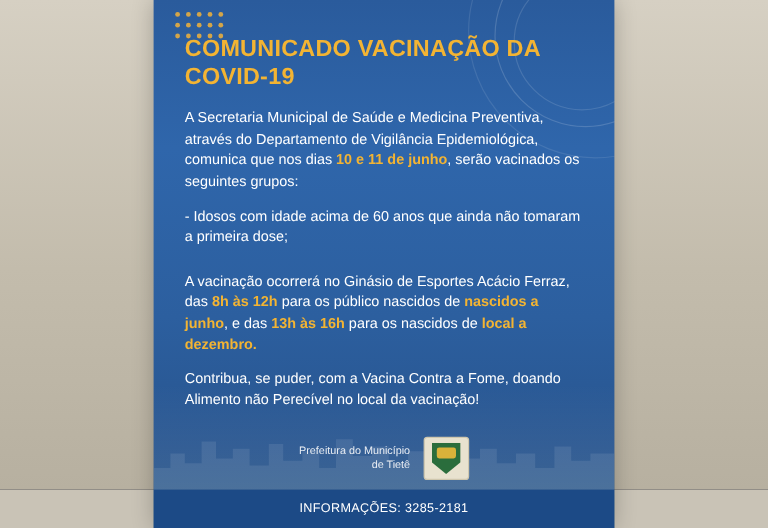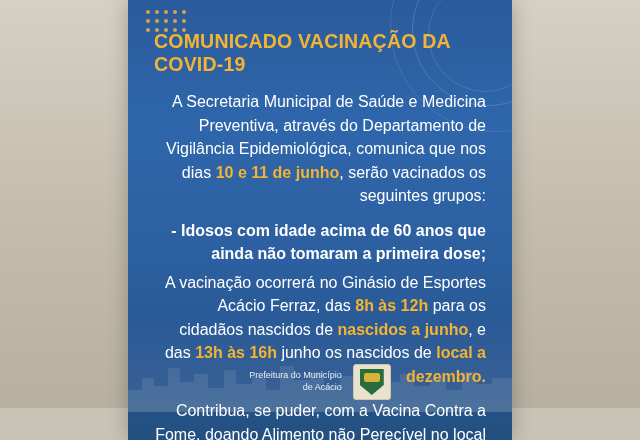"A Secretaria Municipal de Saúde" p { font-size: 16px -> 12px; text-align: right -> none }
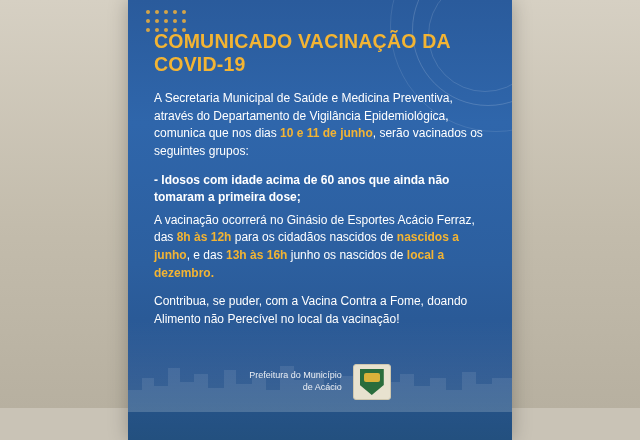"- Idosos com idade acima" .para-block { font-weight: bold -> none; margin-bottom: 5px -> 19px }
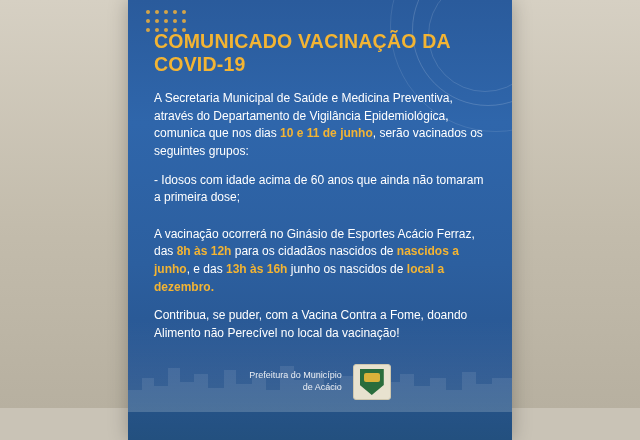"para os cidadãos nascidos de" span { text: cidadãos -> público }
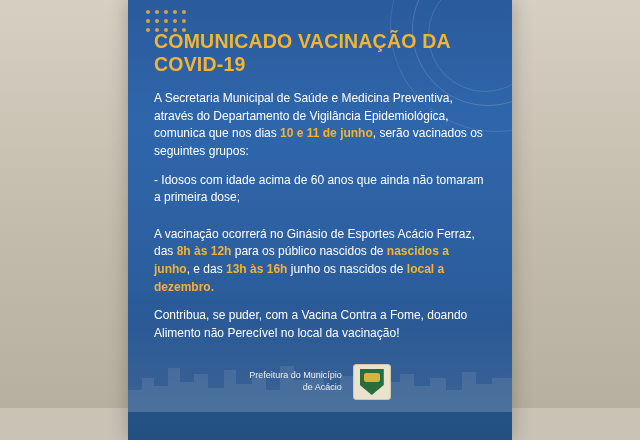"junho os nascidos de" span { text: junho -> para }
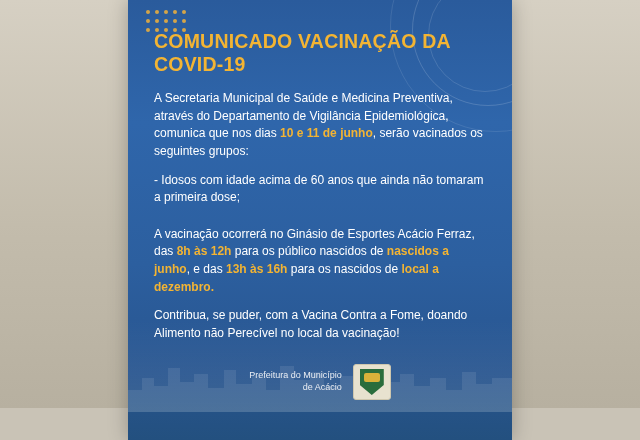"de Acácio" div { text: Acácio -> Tietê }
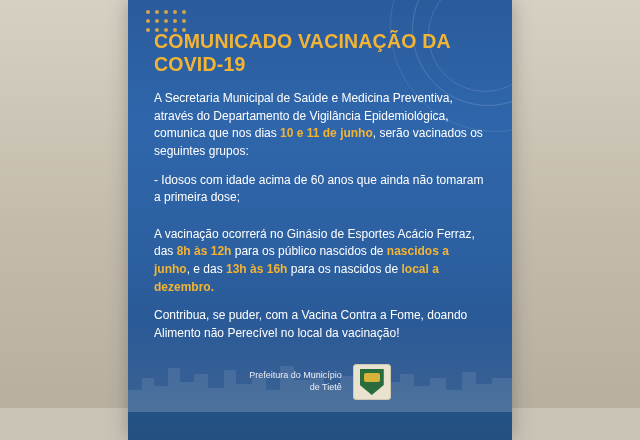"INFORMAÇÕES: 3285-2181" div.infobar { html: none -> <div> <span>INFORMAÇÕES: 3285-2181</span> </div> }
